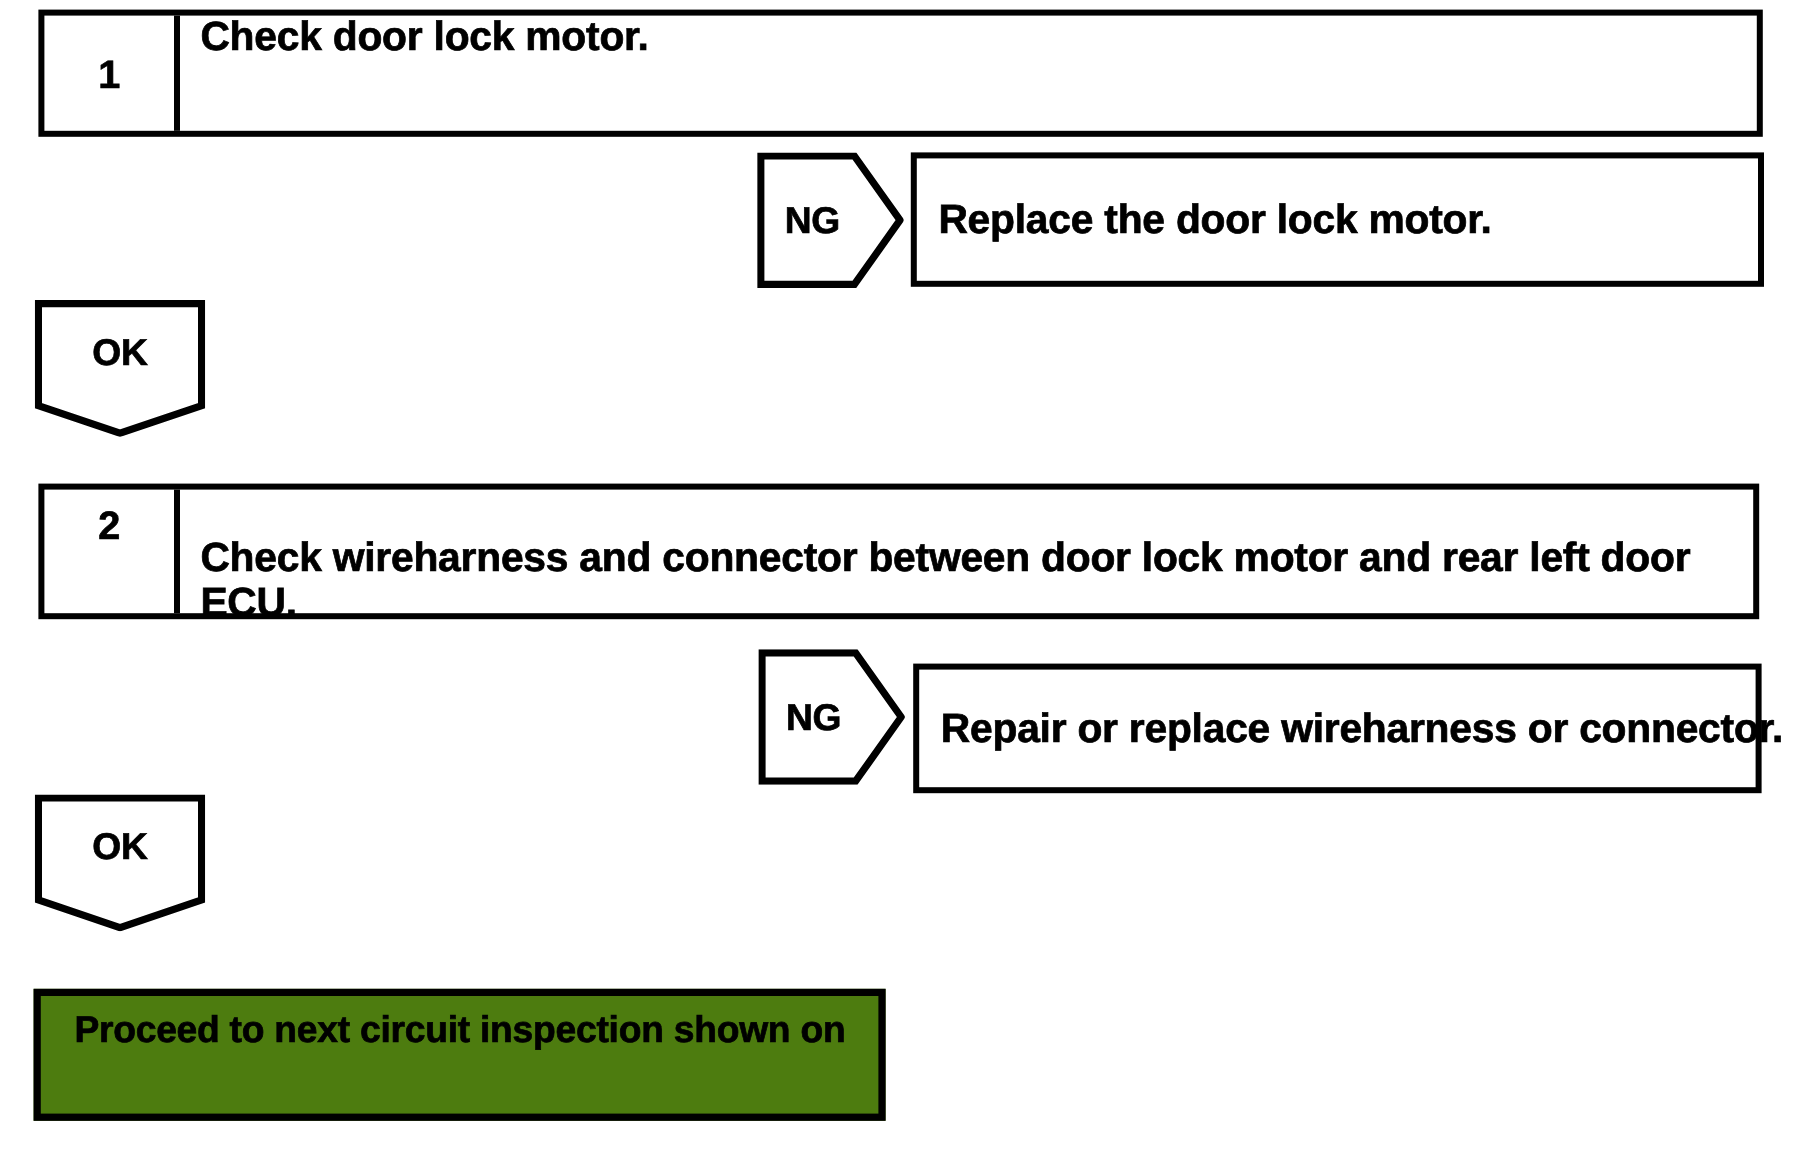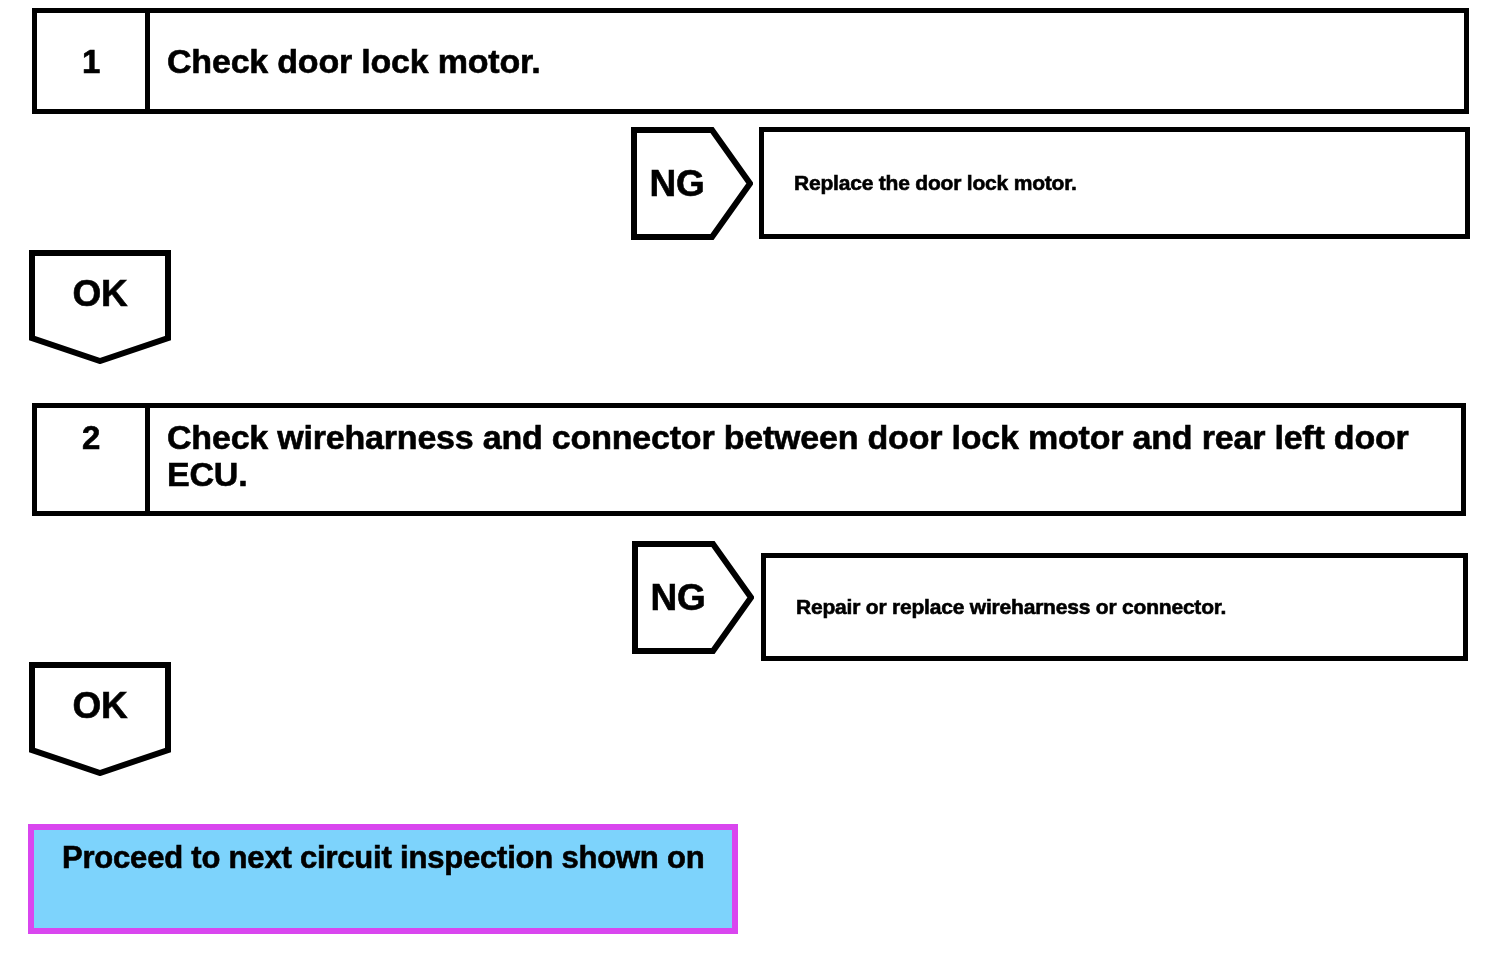"Check door lock motor." .step1 .text-cell { align-items: center -> flex-start }
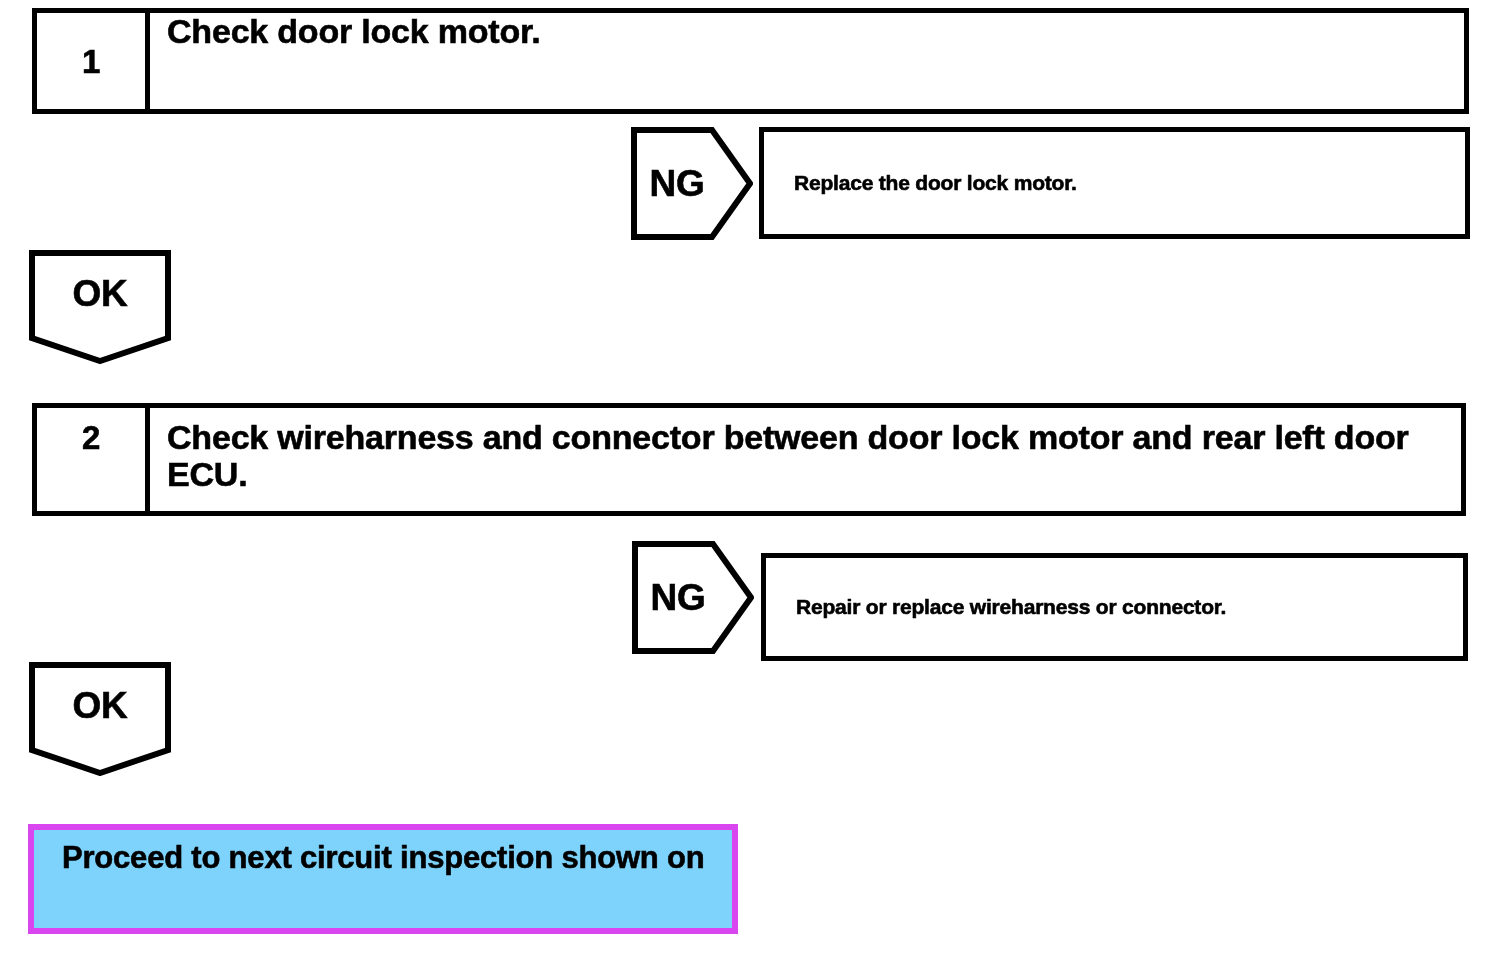"NG" .penta-label { font-size: 37px -> 31px }
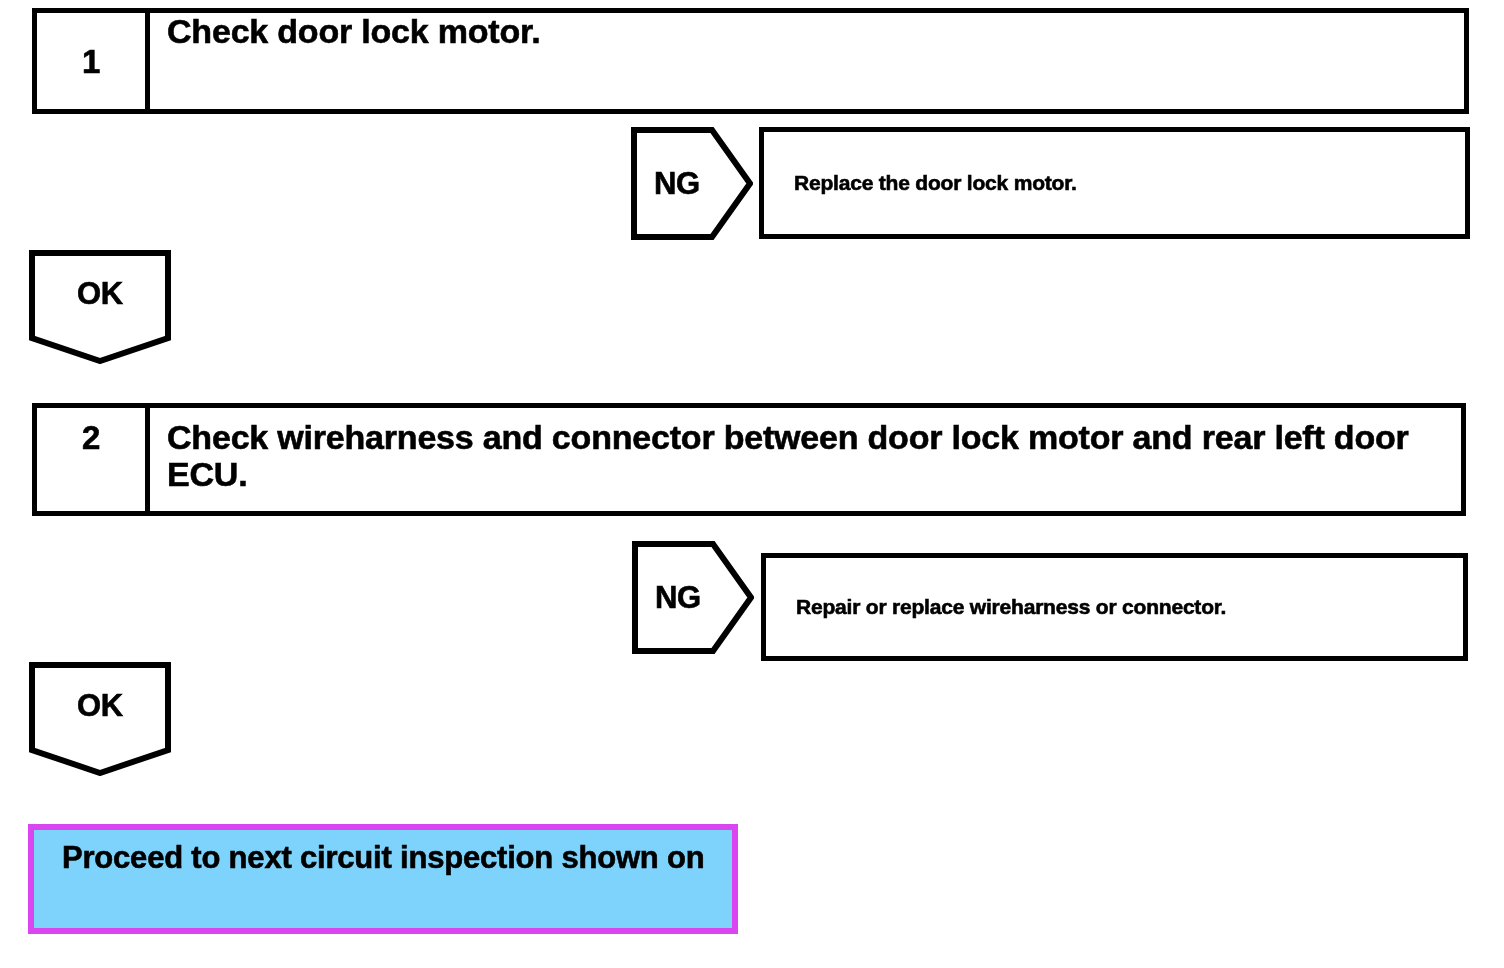"Replace the door lock motor." .action-text { font-size: 21px -> 34px; margin-left: 12px -> none }
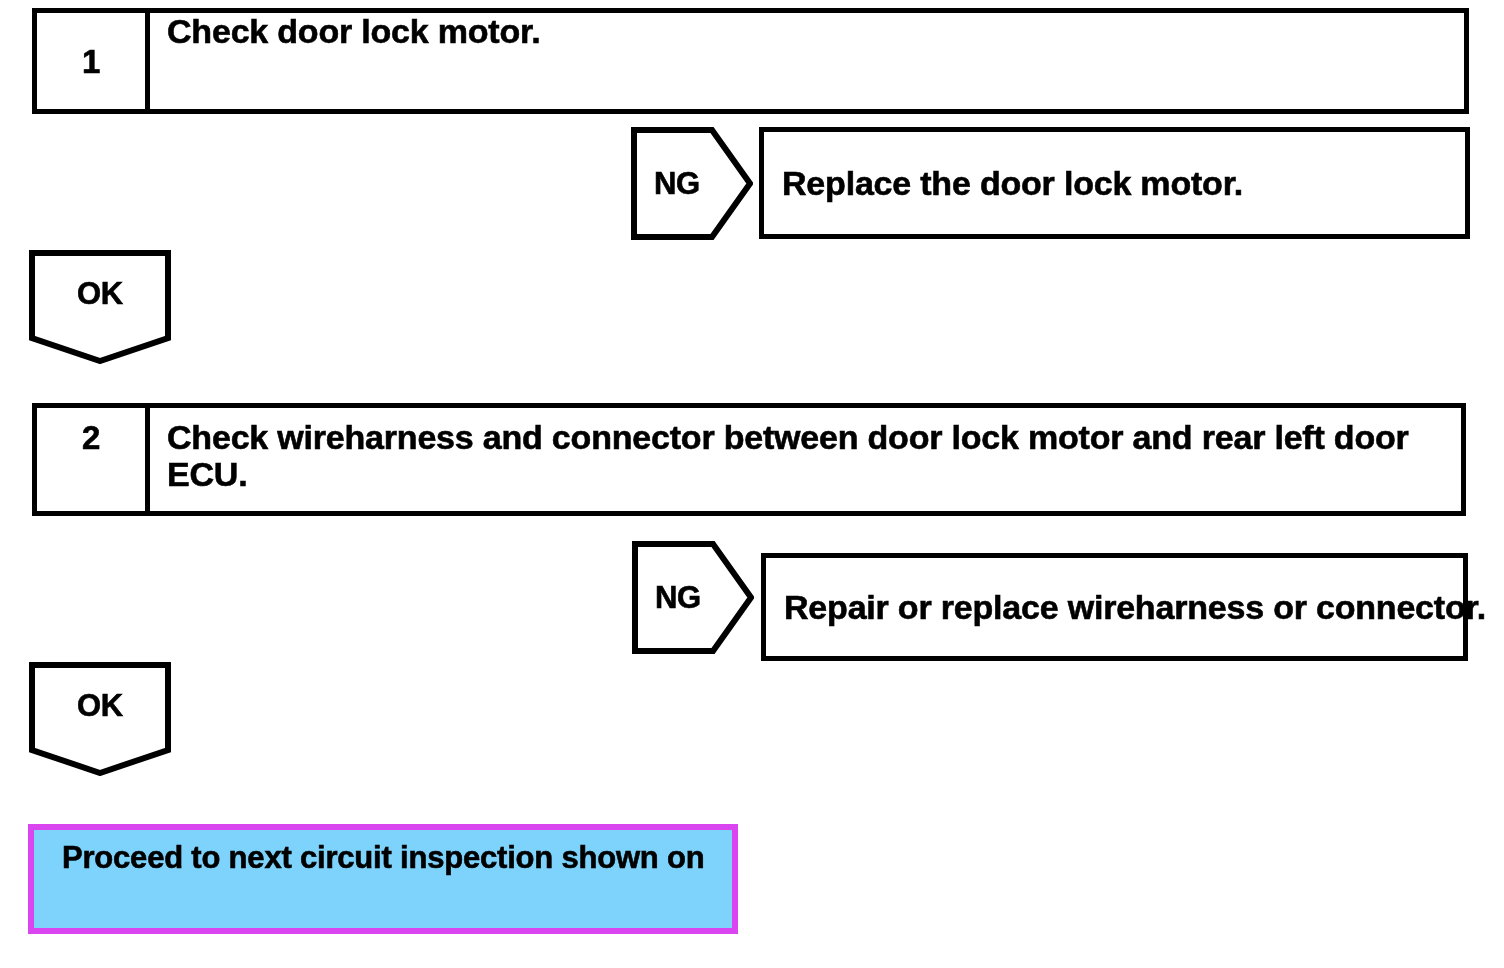"Check wireharness and connector between" .step2 .text-cell { margin-top: none -> 28px }
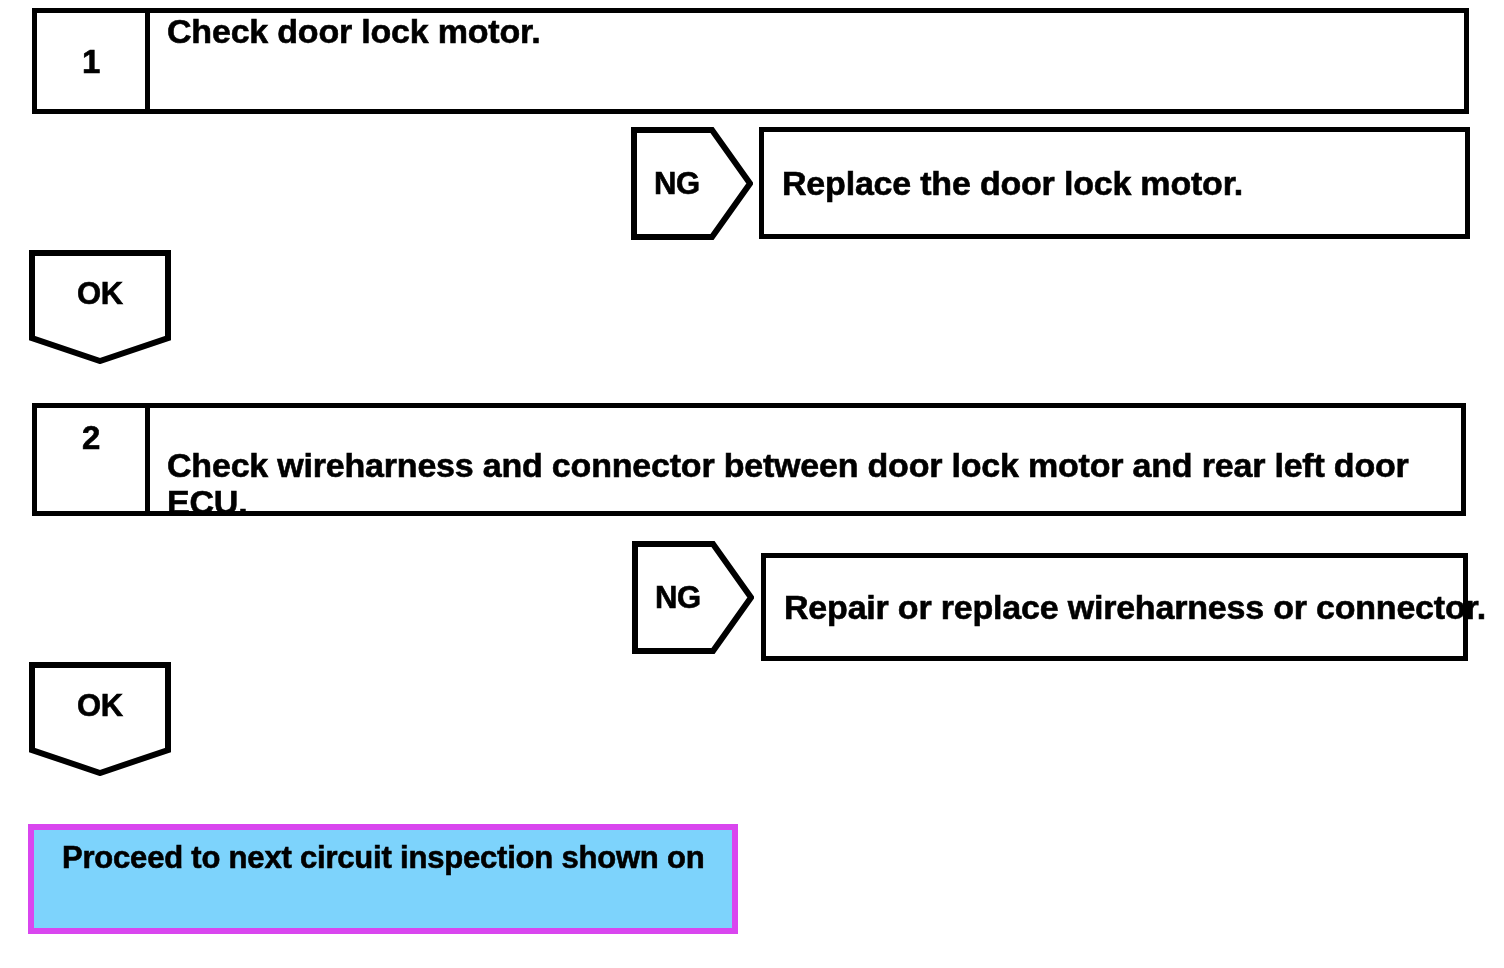"Proceed to next circuit inspection" .terminal-box { background: #7dd3fc -> #4d7c0f; border: 6px solid #d946ef -> 6px solid #000000 }
